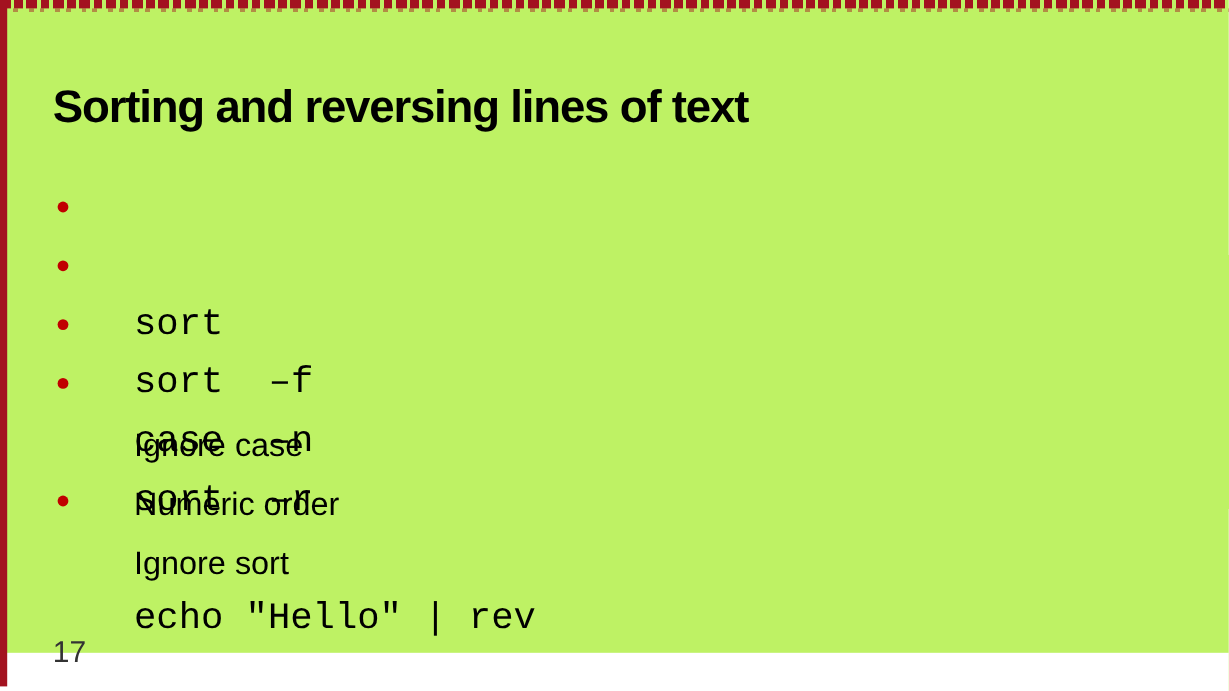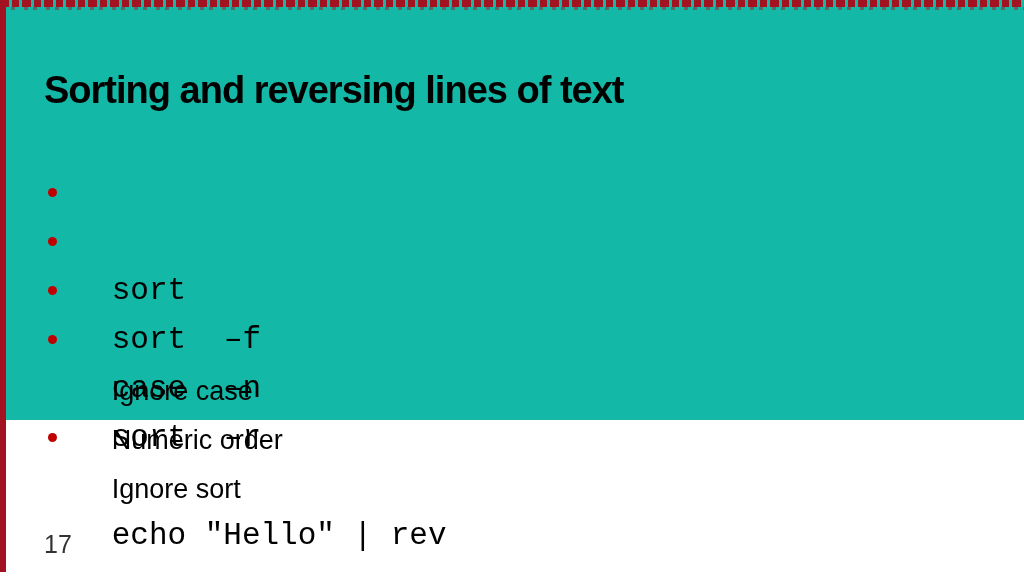"Sorting and reversing lines of" .slide { background: #14b8a6 -> #bef264; height: 420px -> 544px }
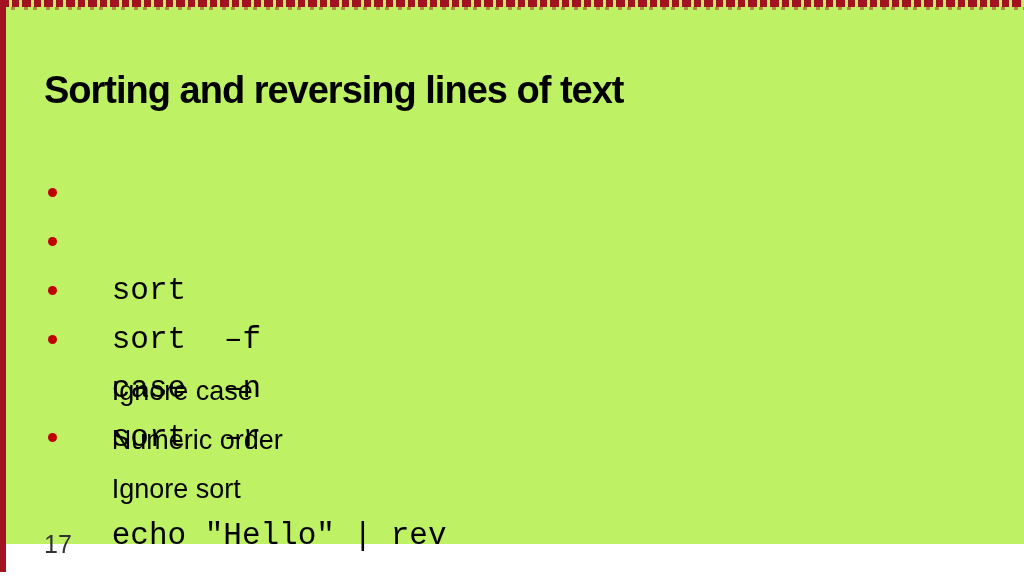"sort" .list { top: 168px -> 148px }
